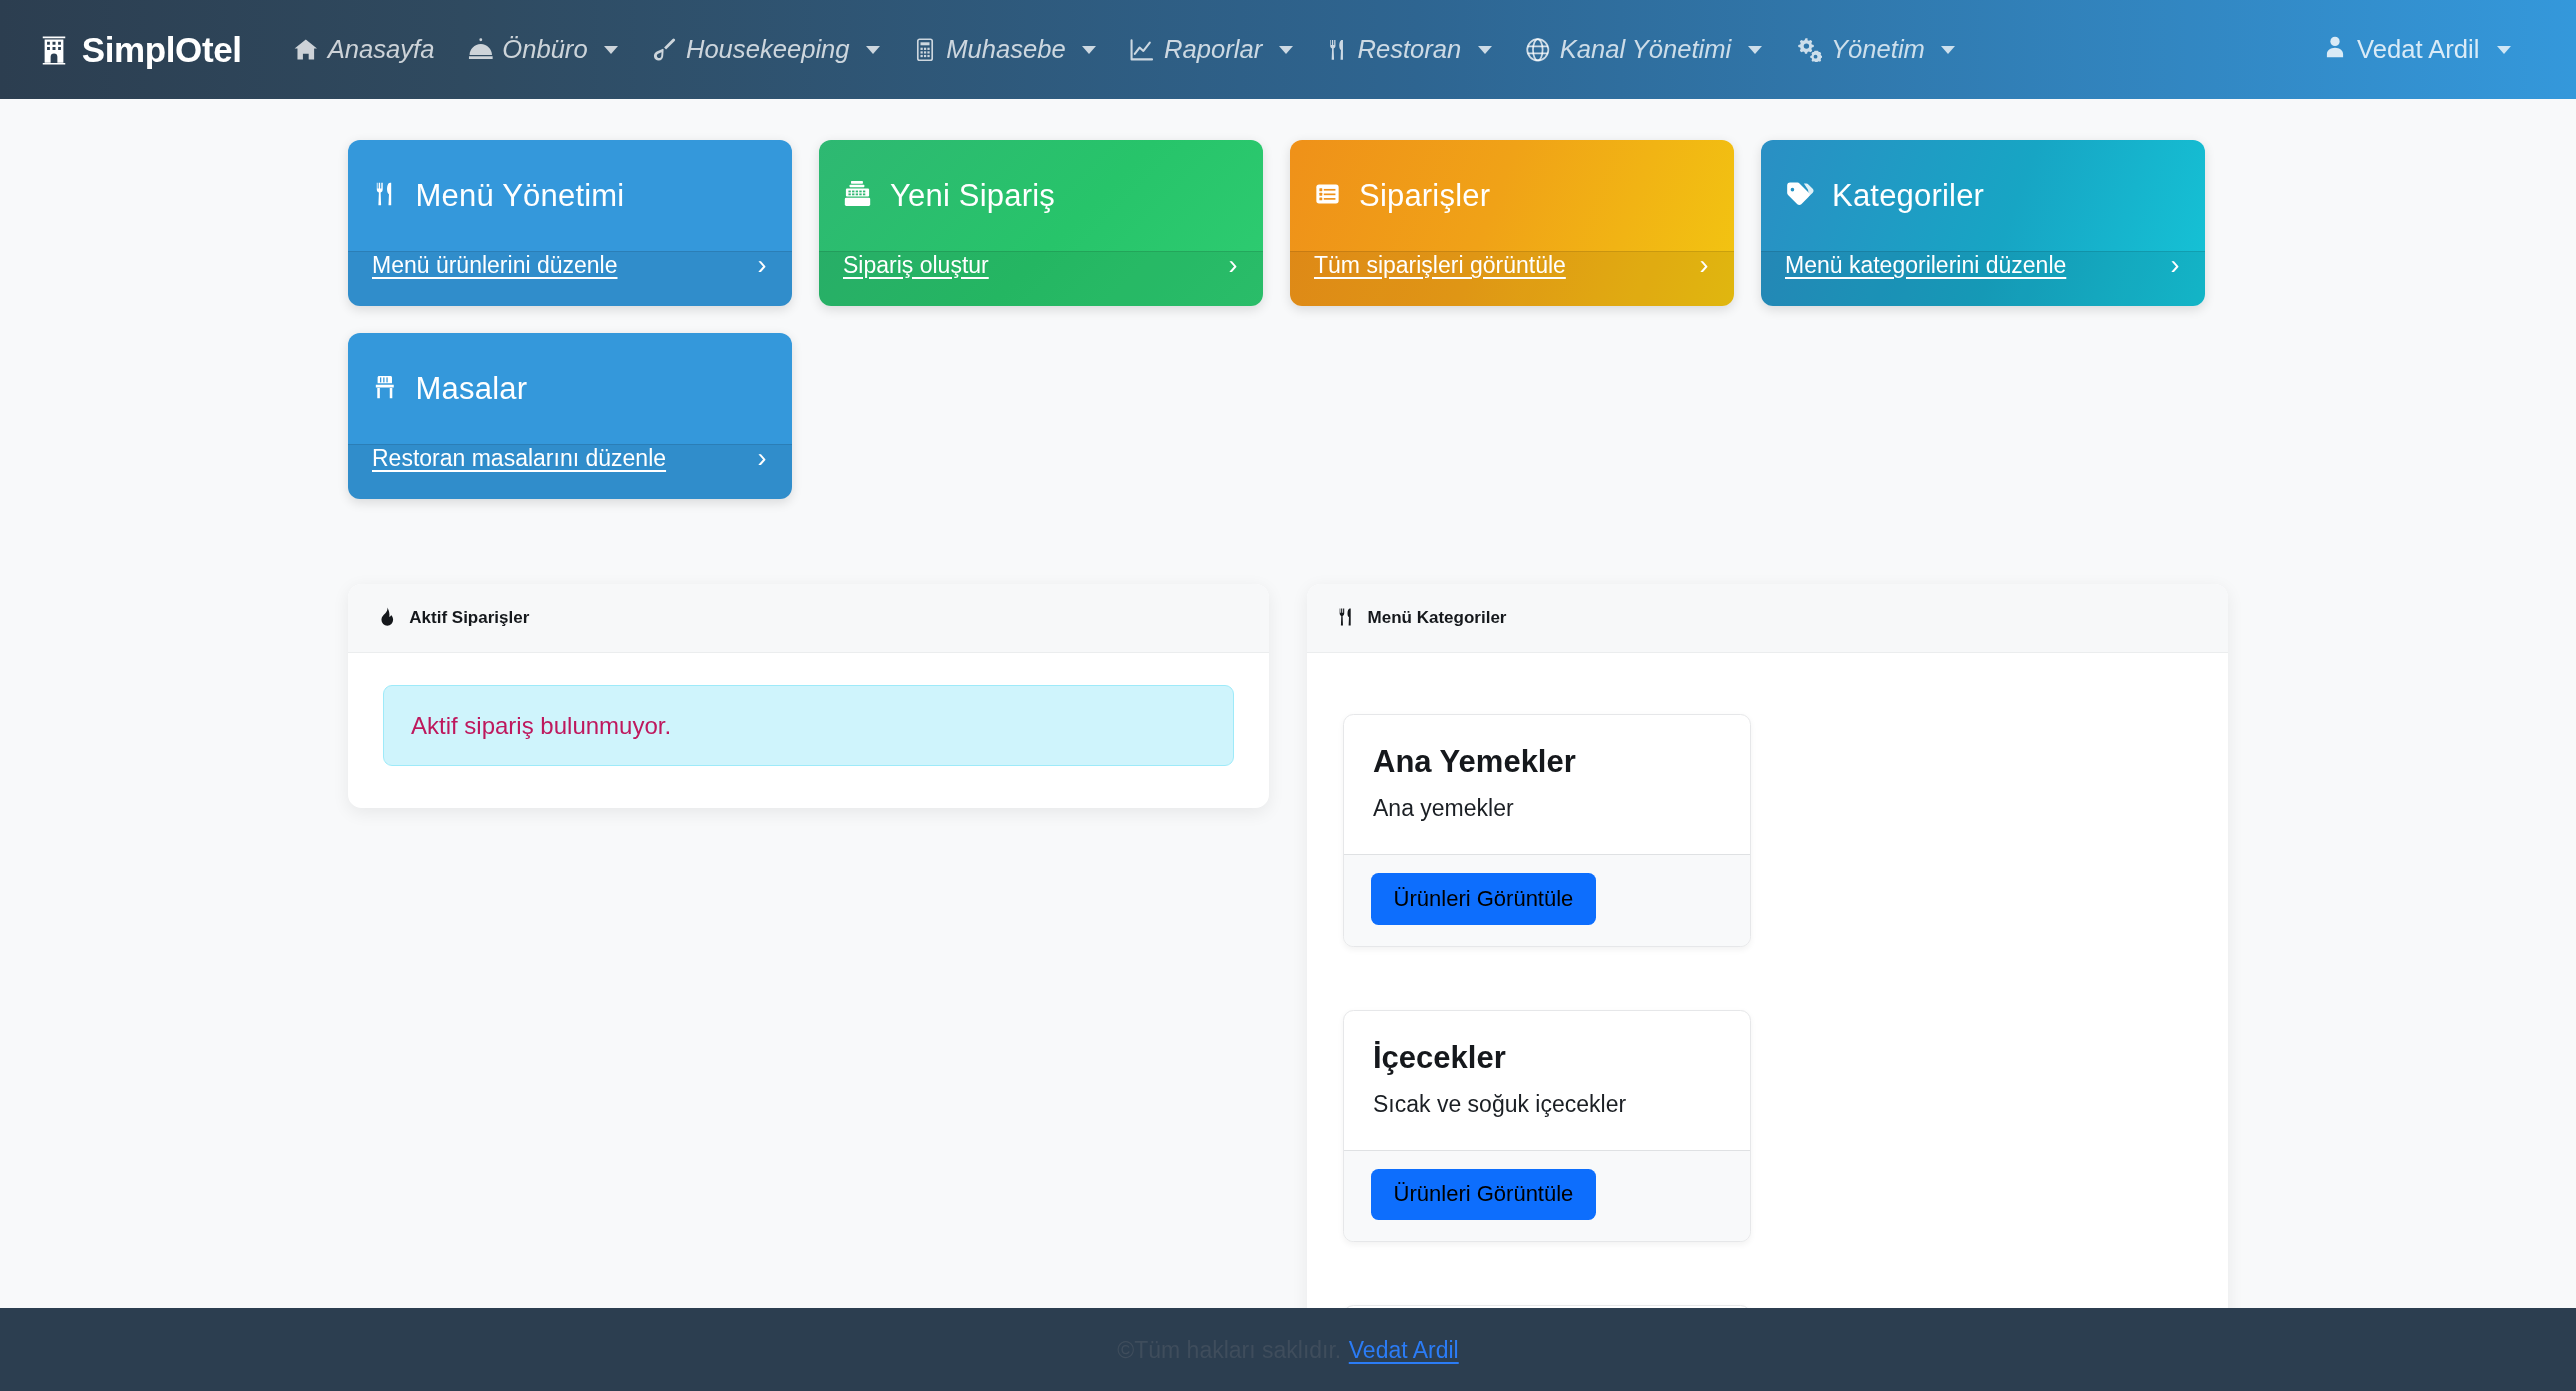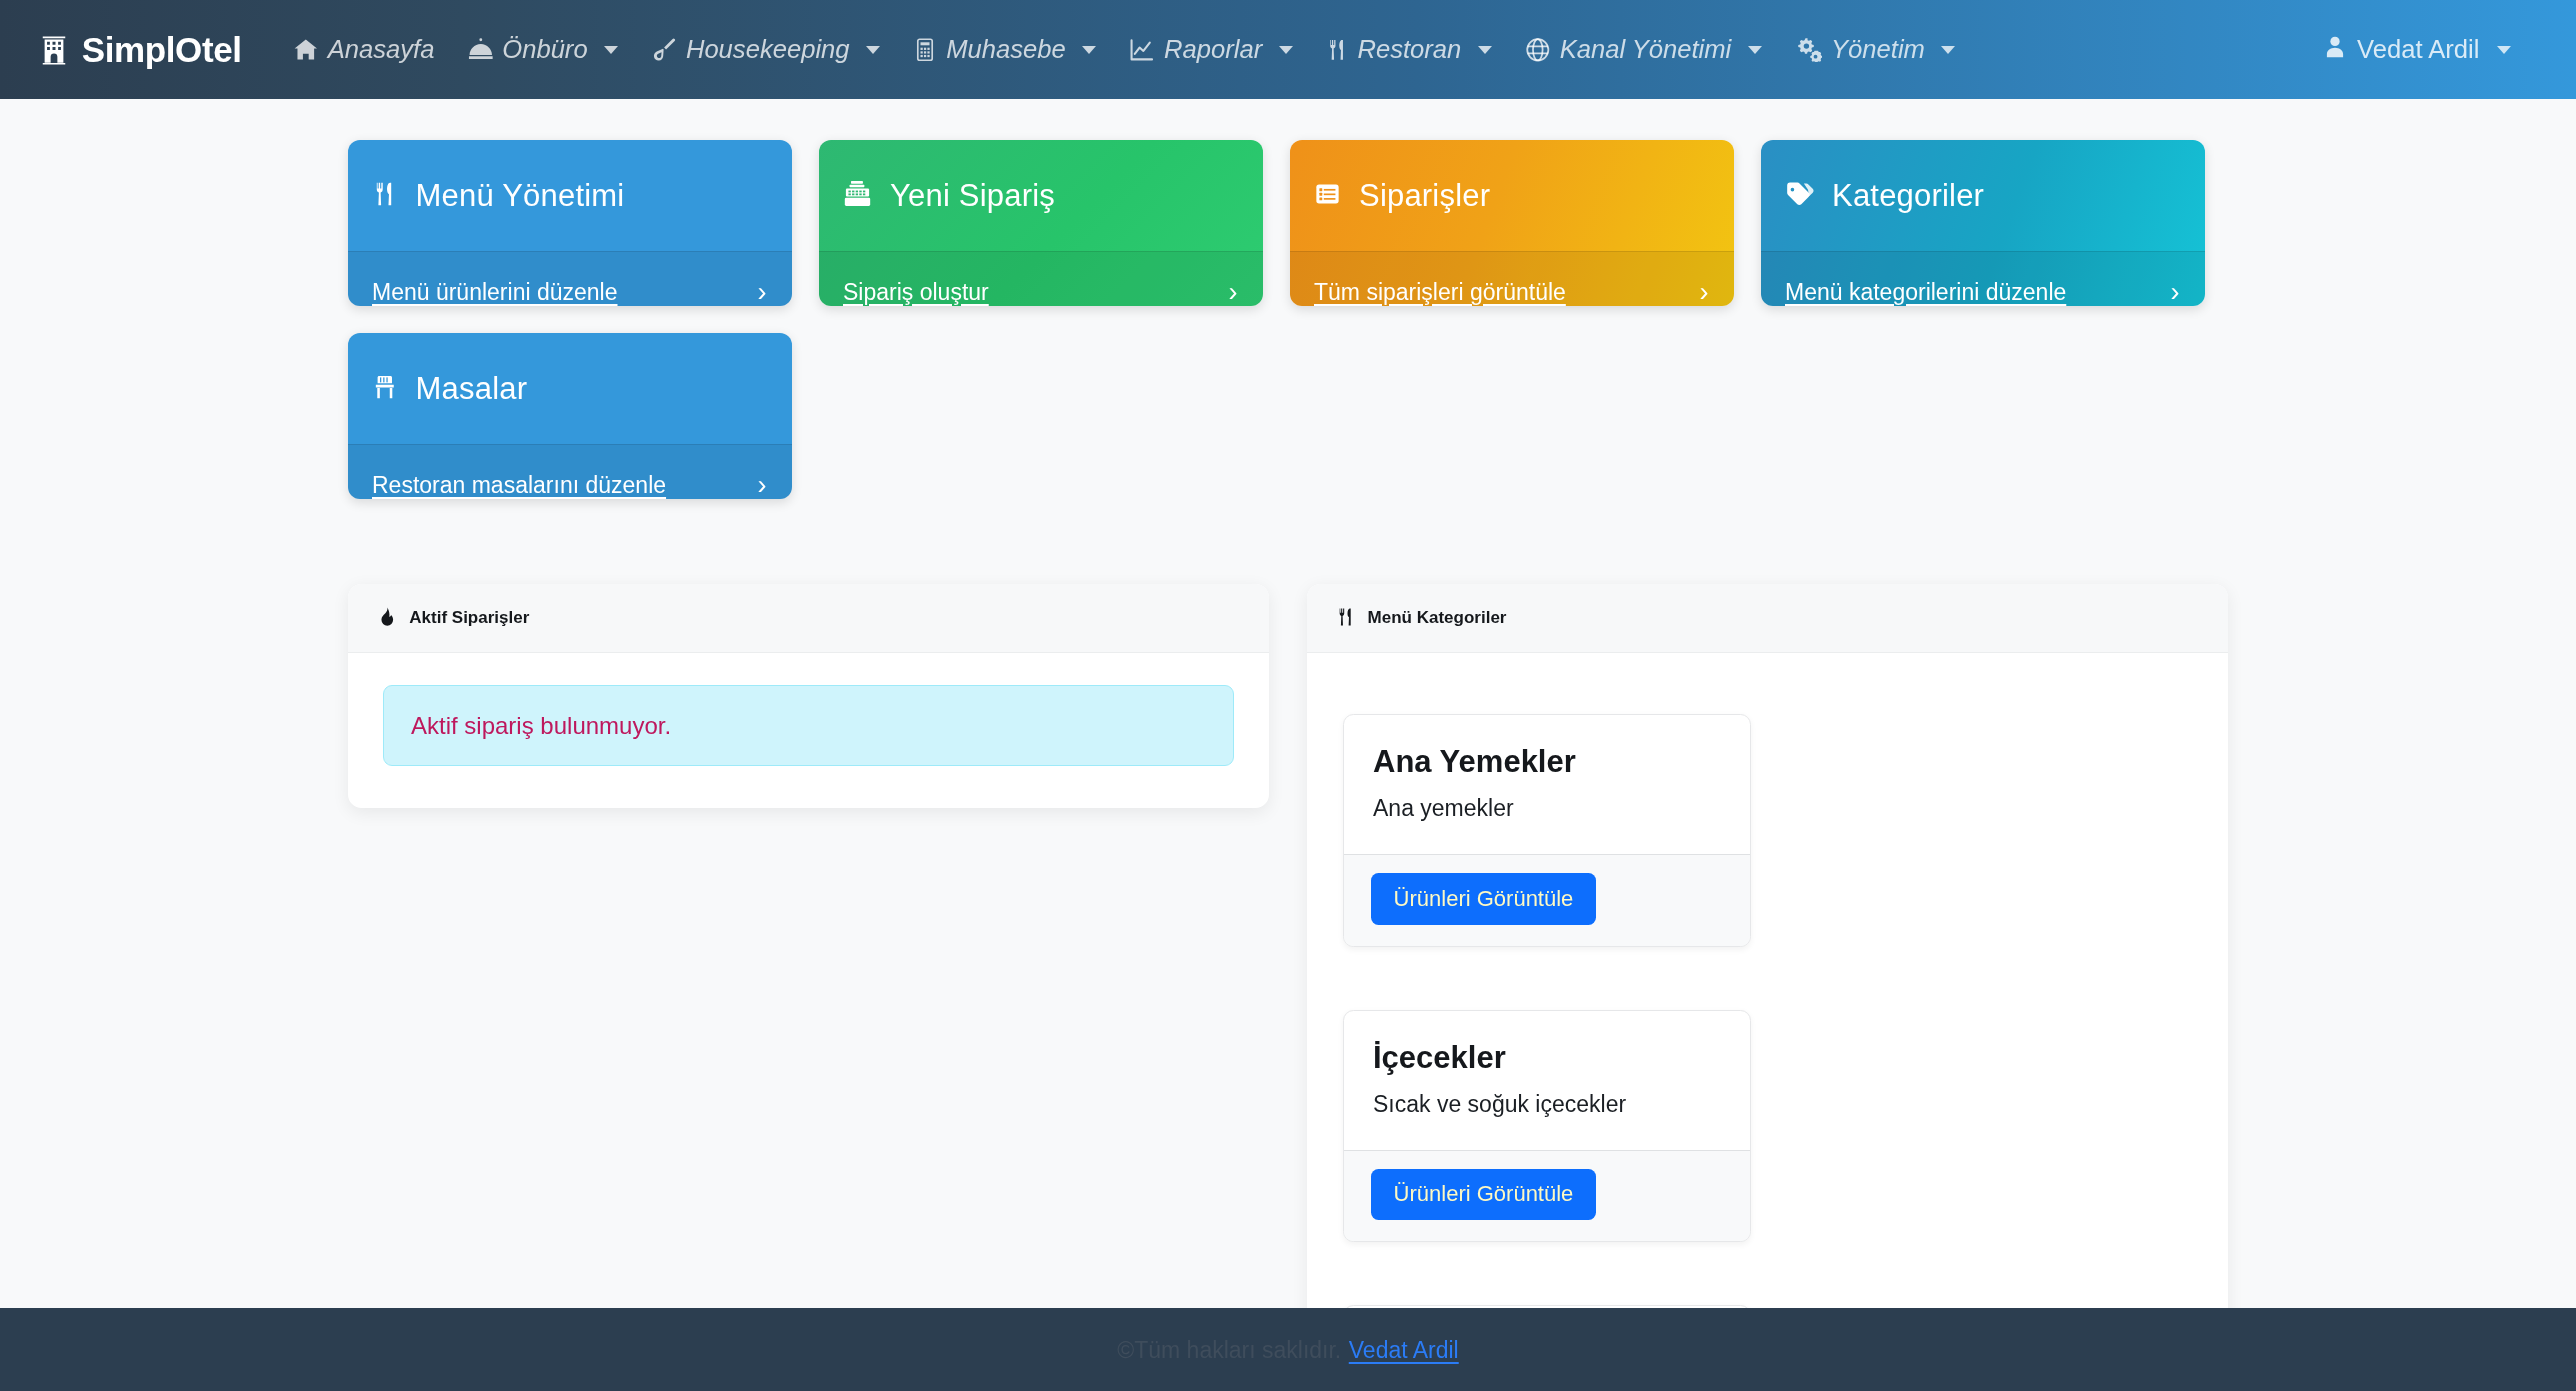"Menü ürünlerini düzenle" .ac-footer { align-items: flex-end -> flex-start }
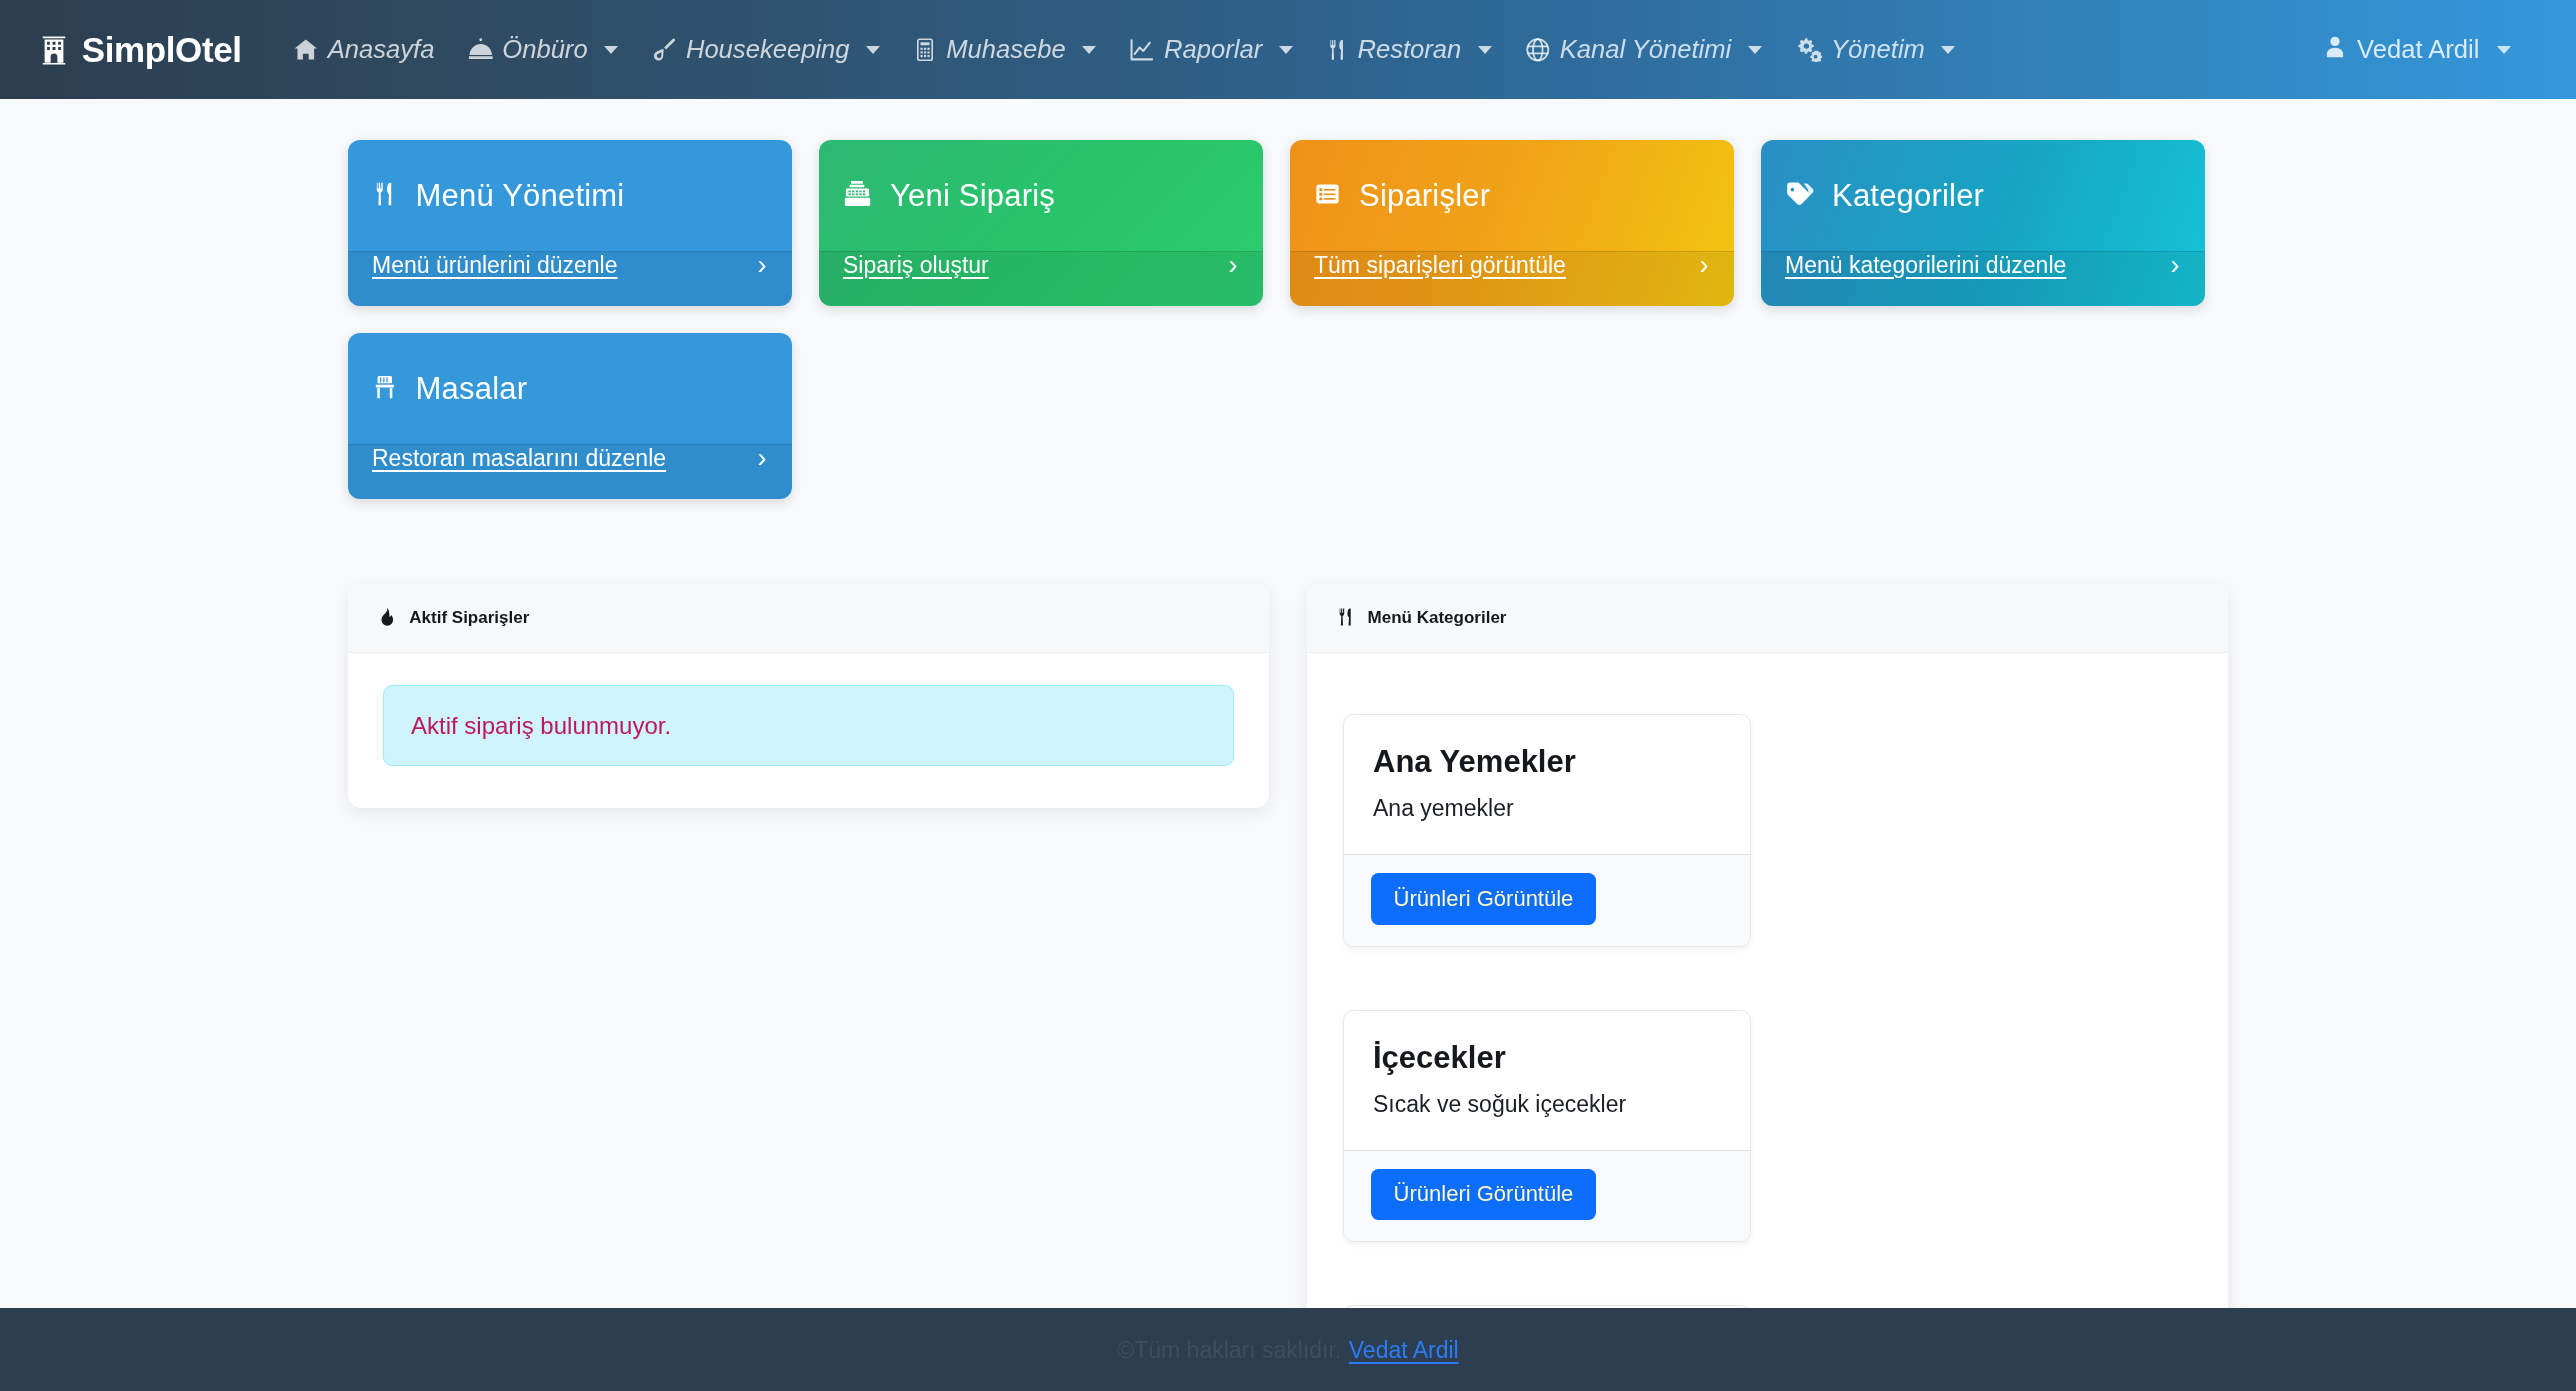"Ürünleri Görüntüle" .btn-primary { color: #fef9c3 -> #000000 }
